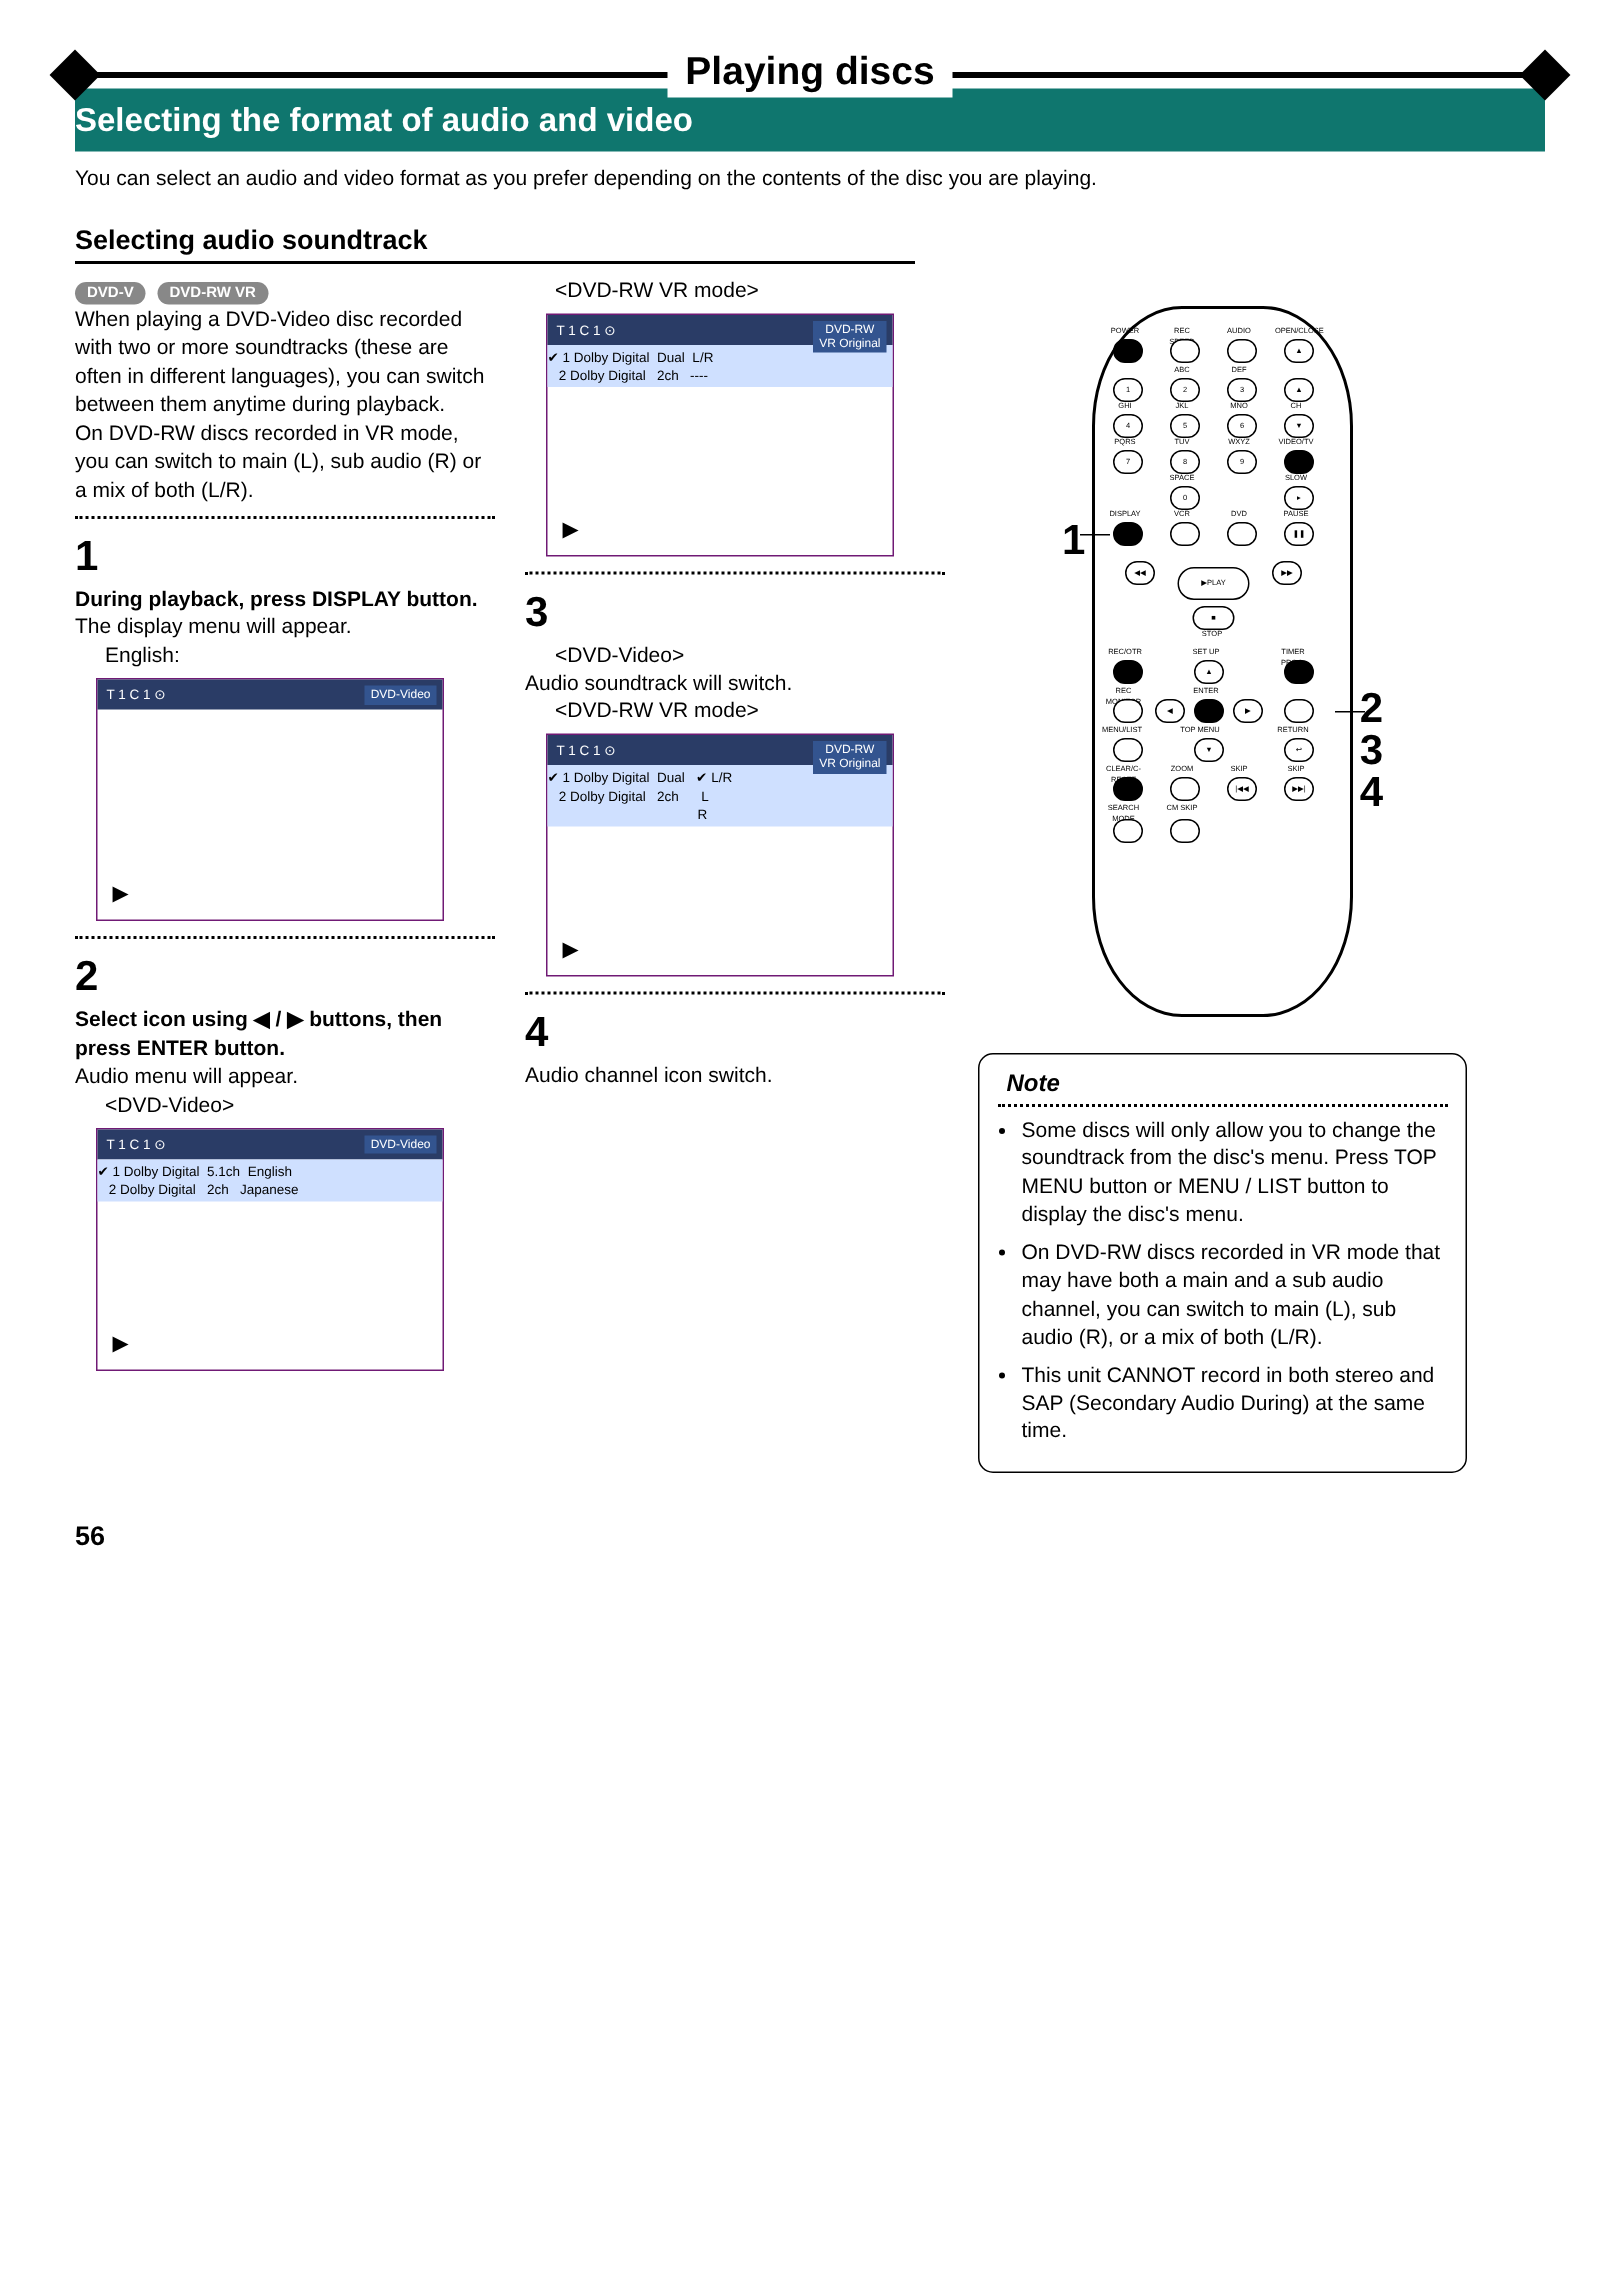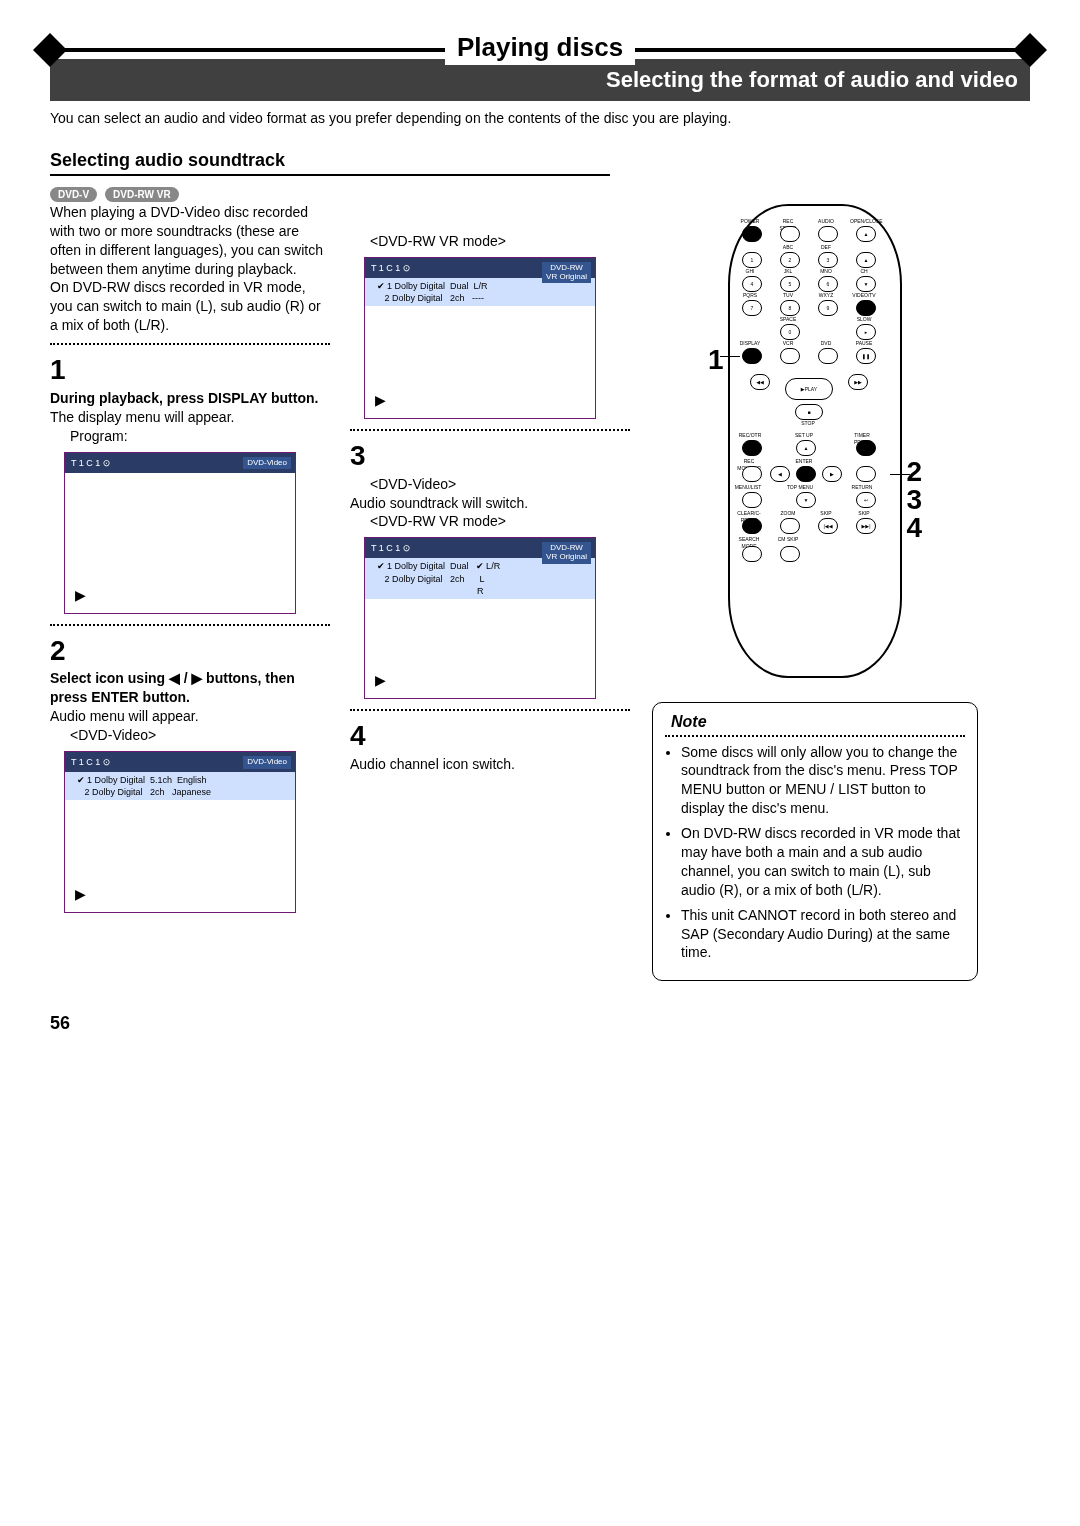"Selecting the format of audio" .subtitle-bar { background: #404040 -> #0f766e; padding: 6px 12px -> 6px 0; text-align: right -> left }
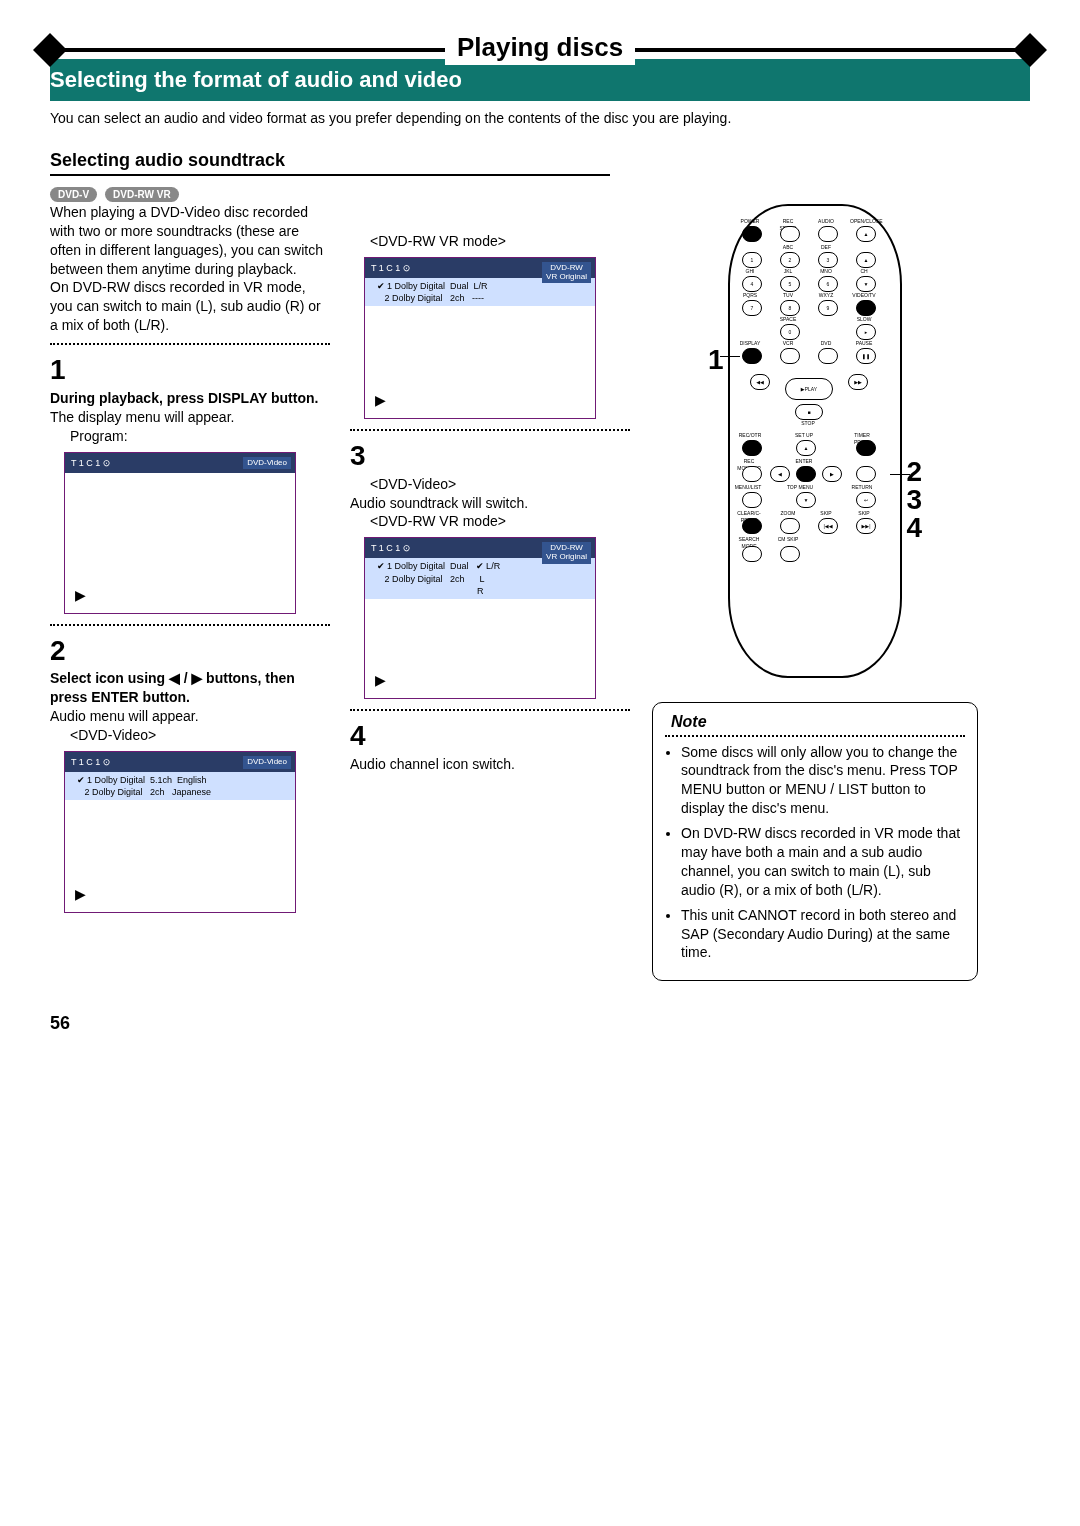"<DVD-RW VR mode>" .col-mid { margin-top: 48px -> none }
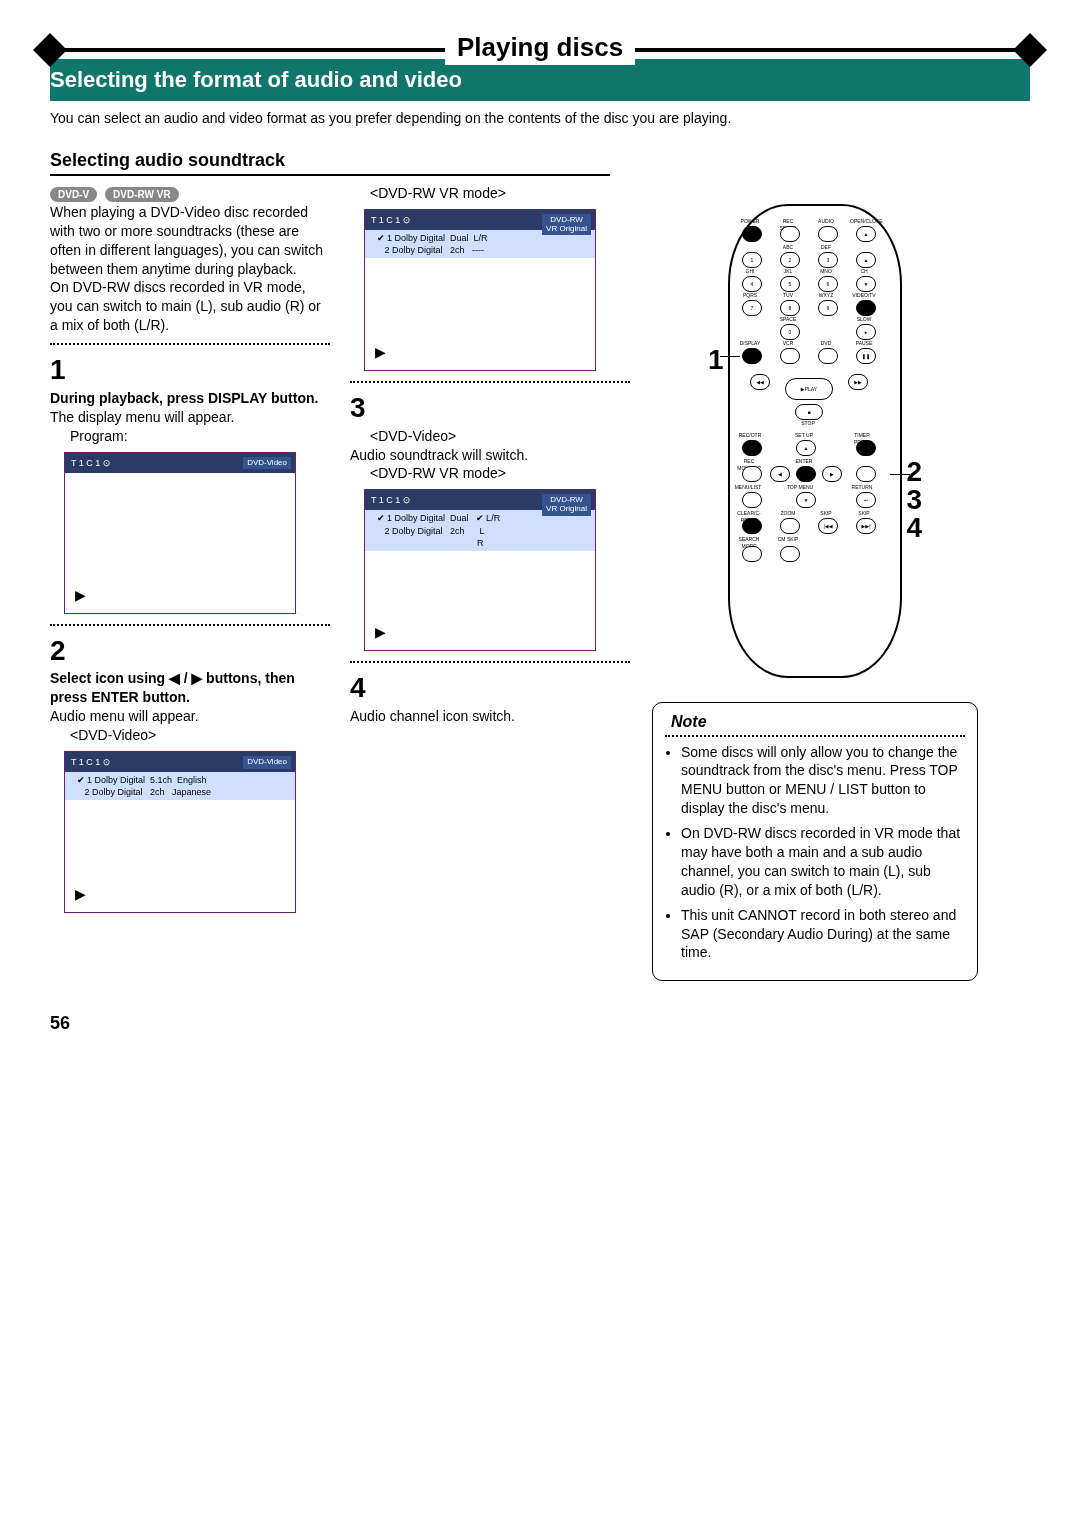"✔ 1 Dolby Digital Dual" .screen-list { padding: 2px 12px -> 2px 0 }
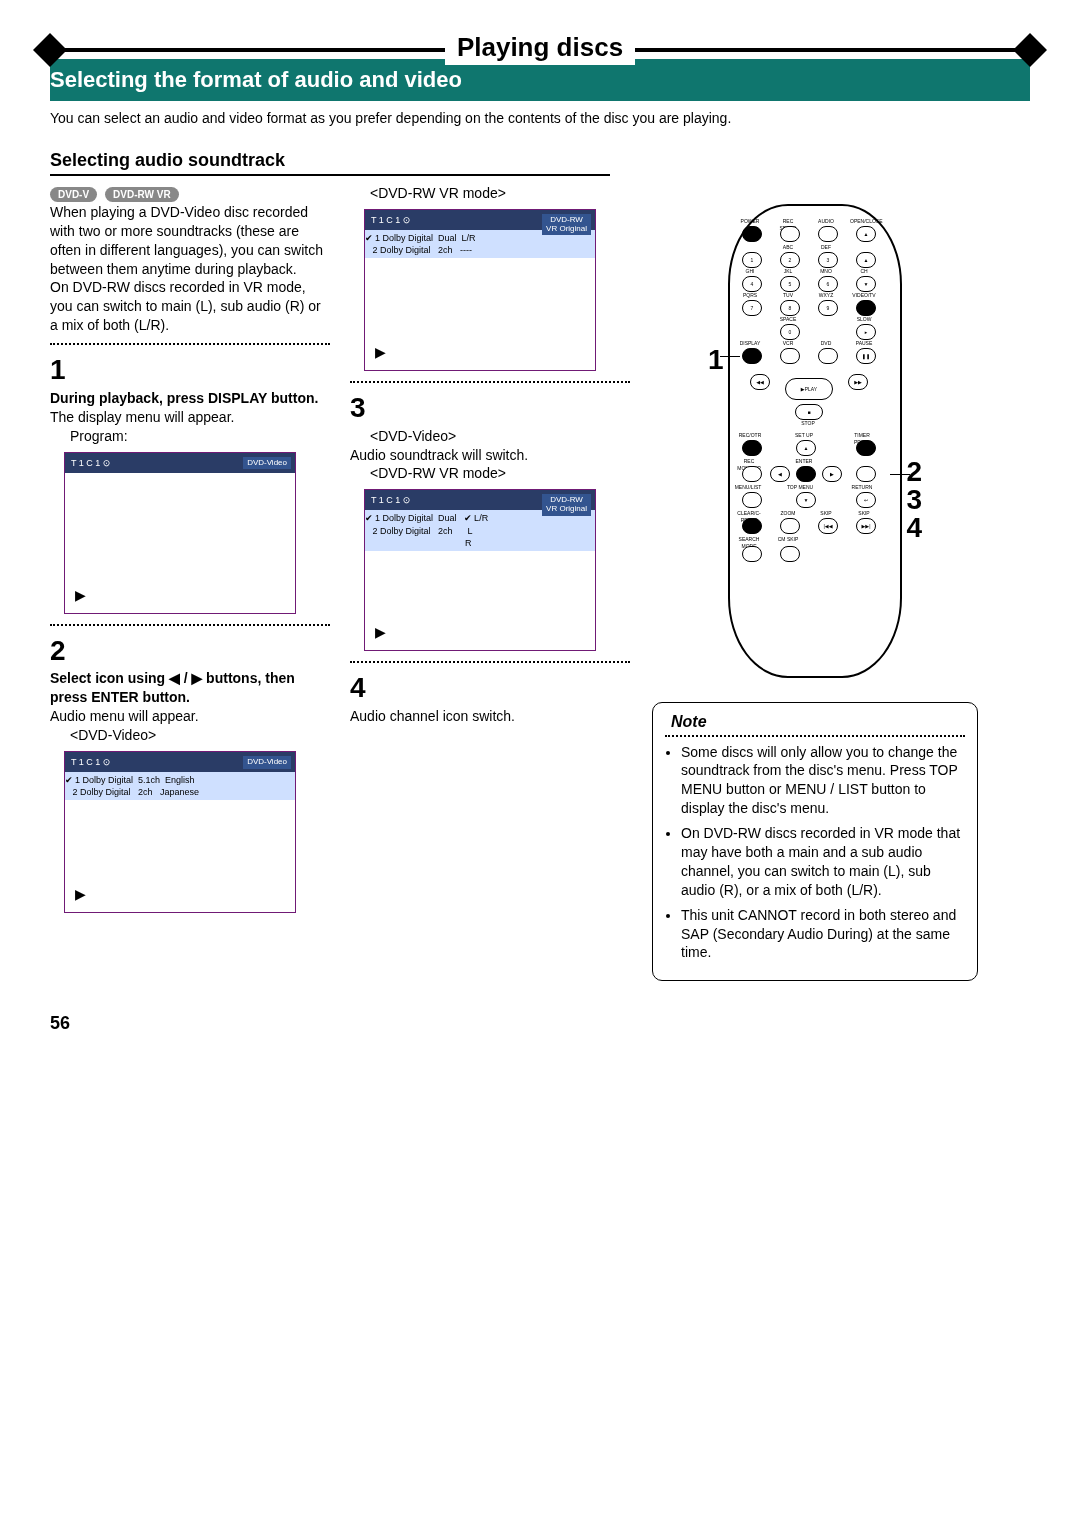"Program:" div.indent { text: Program -> English }
